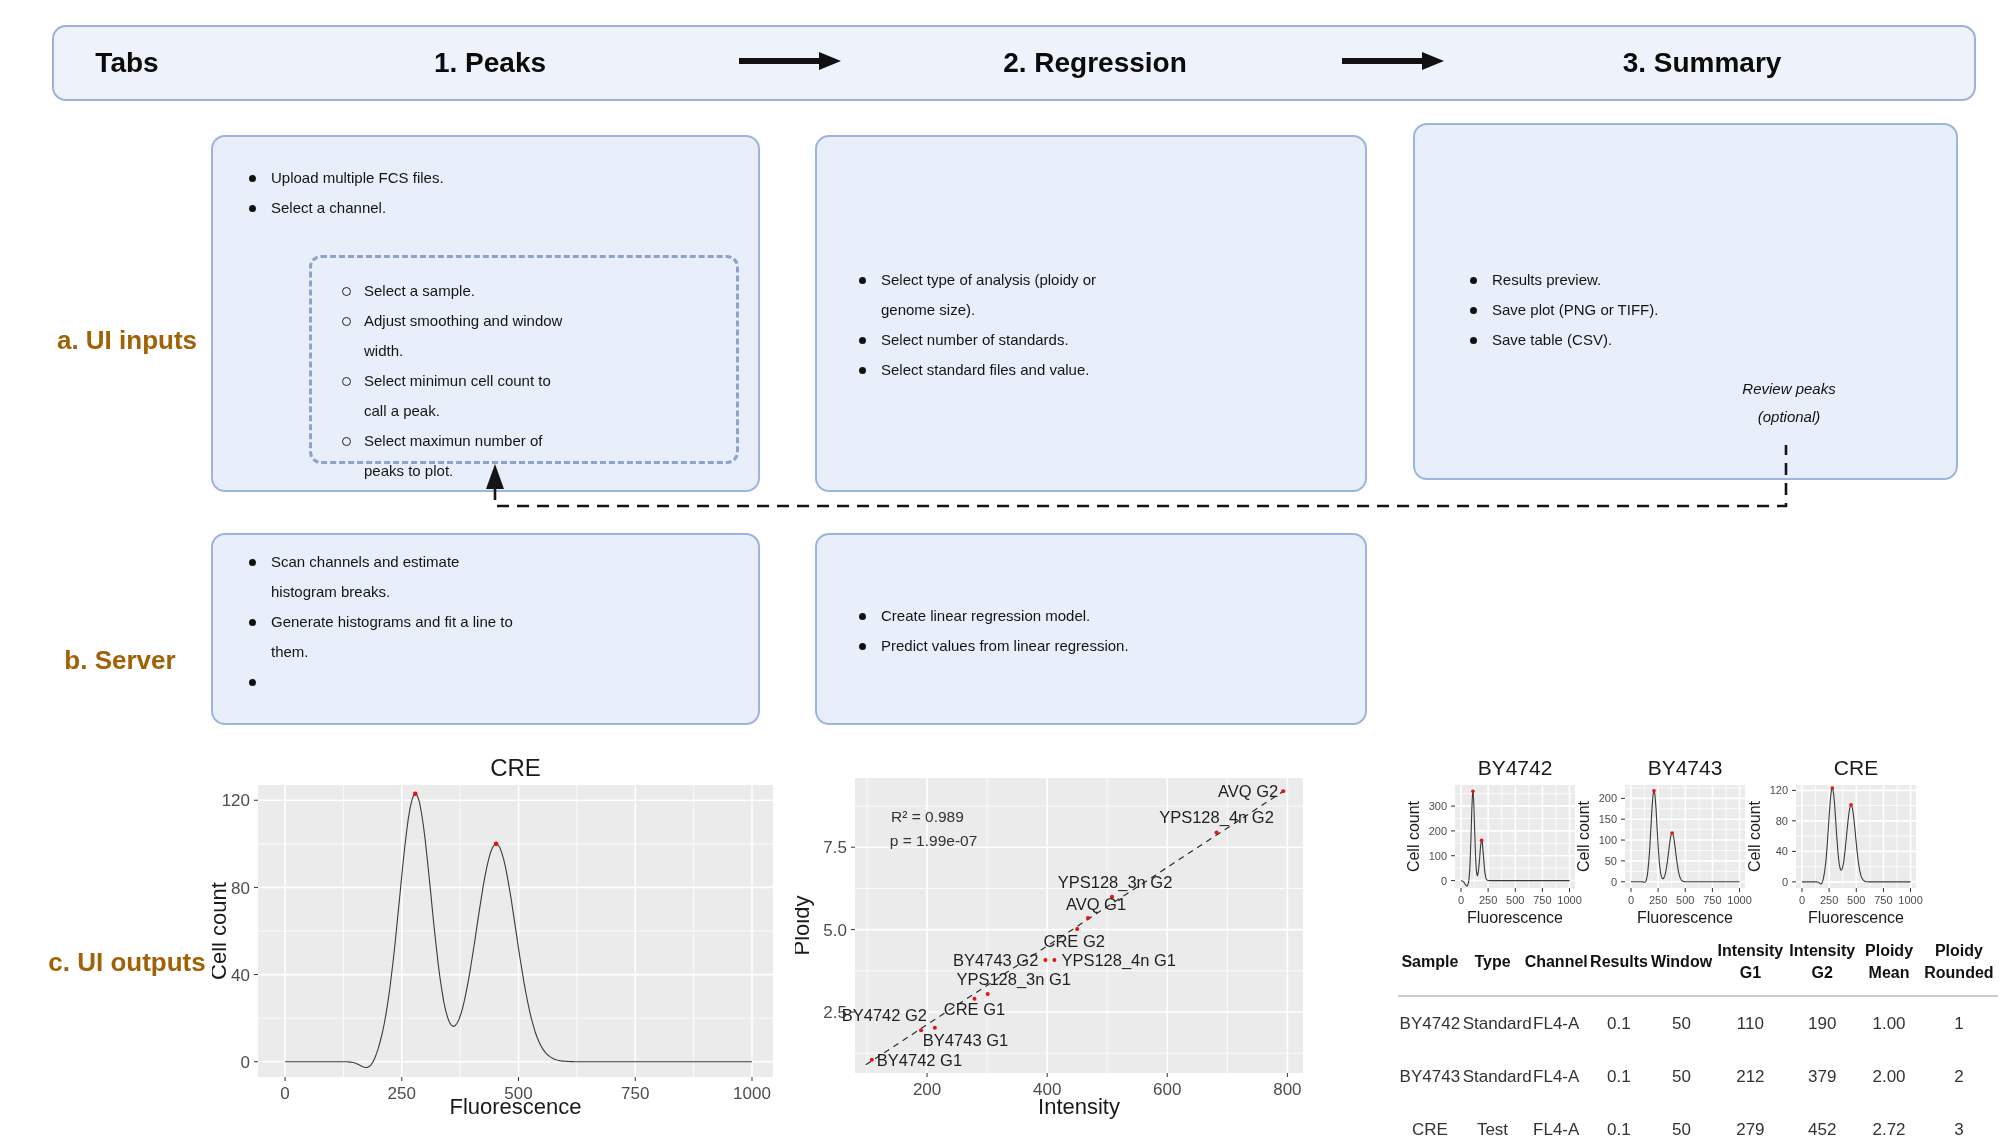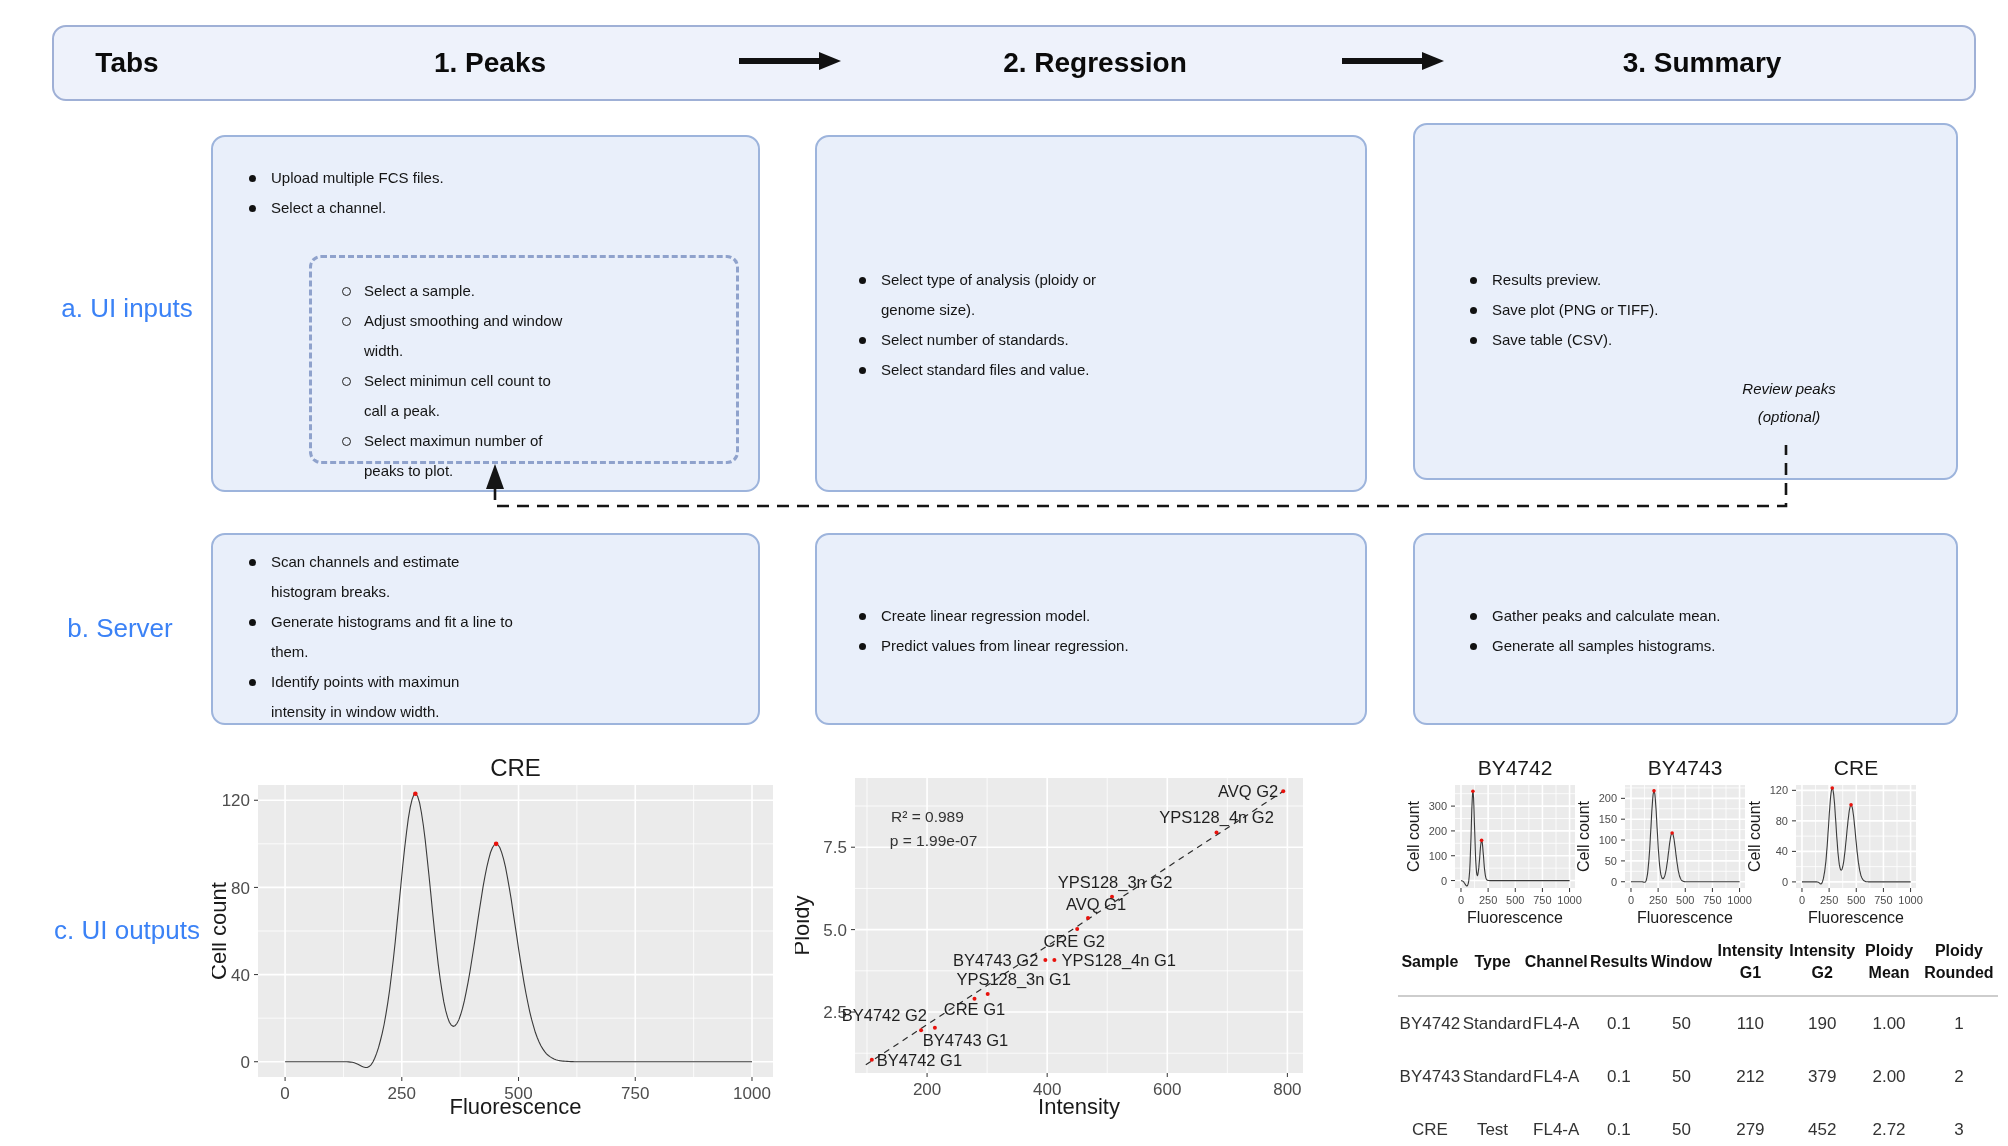"a. UI inputs" .row-label { color: #3b82f6 -> #a16207; font-weight: normal -> bold; margin-top: none -> 32px }
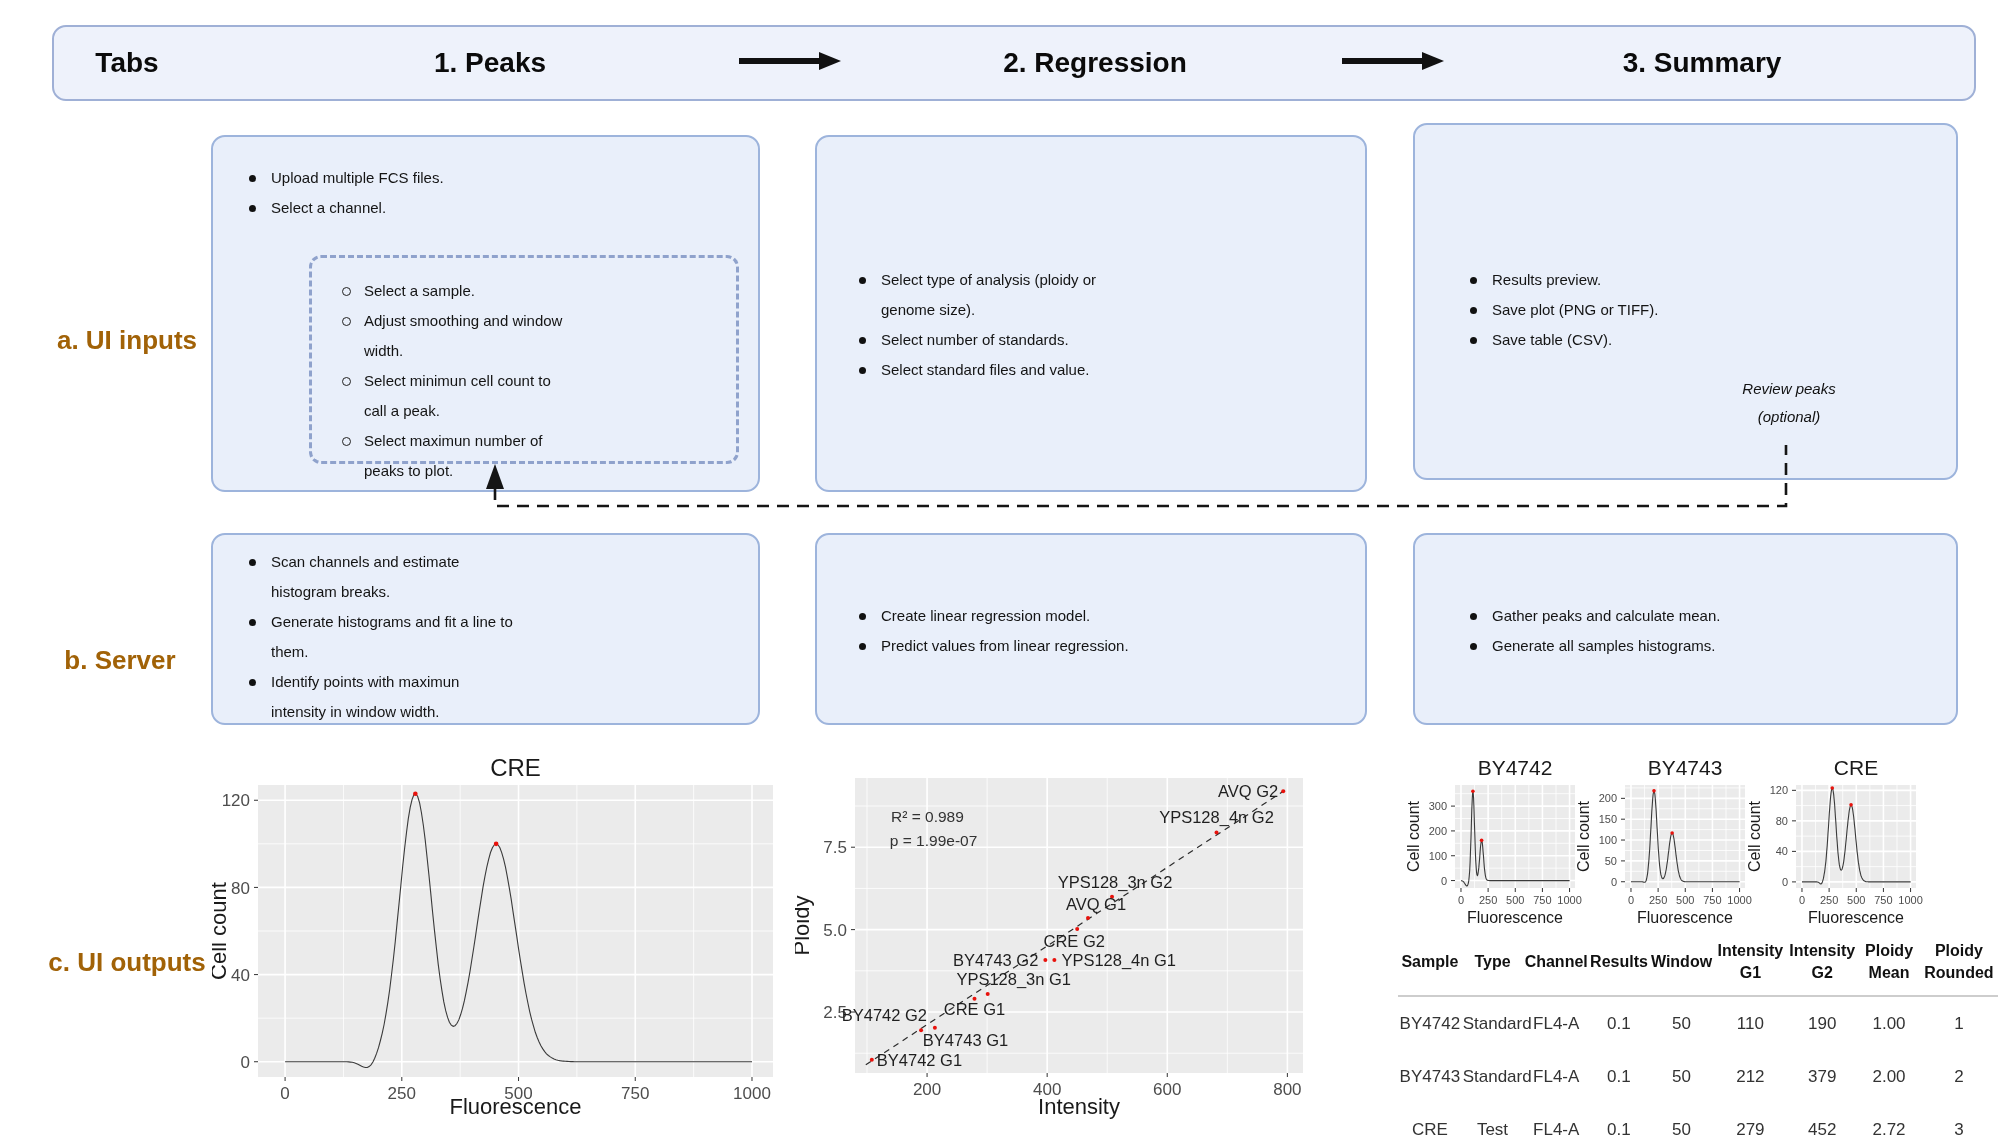"Gather peaks and calculate mean." div.panel-box { html: <div> <div> <div> <span> <span></span> </span> <div>Gather peaks and calculate mean.</div> </div> <div> <span> <span></span> </span> <div>Generate all samples histograms.</div> </div> </div> </div> -> none }
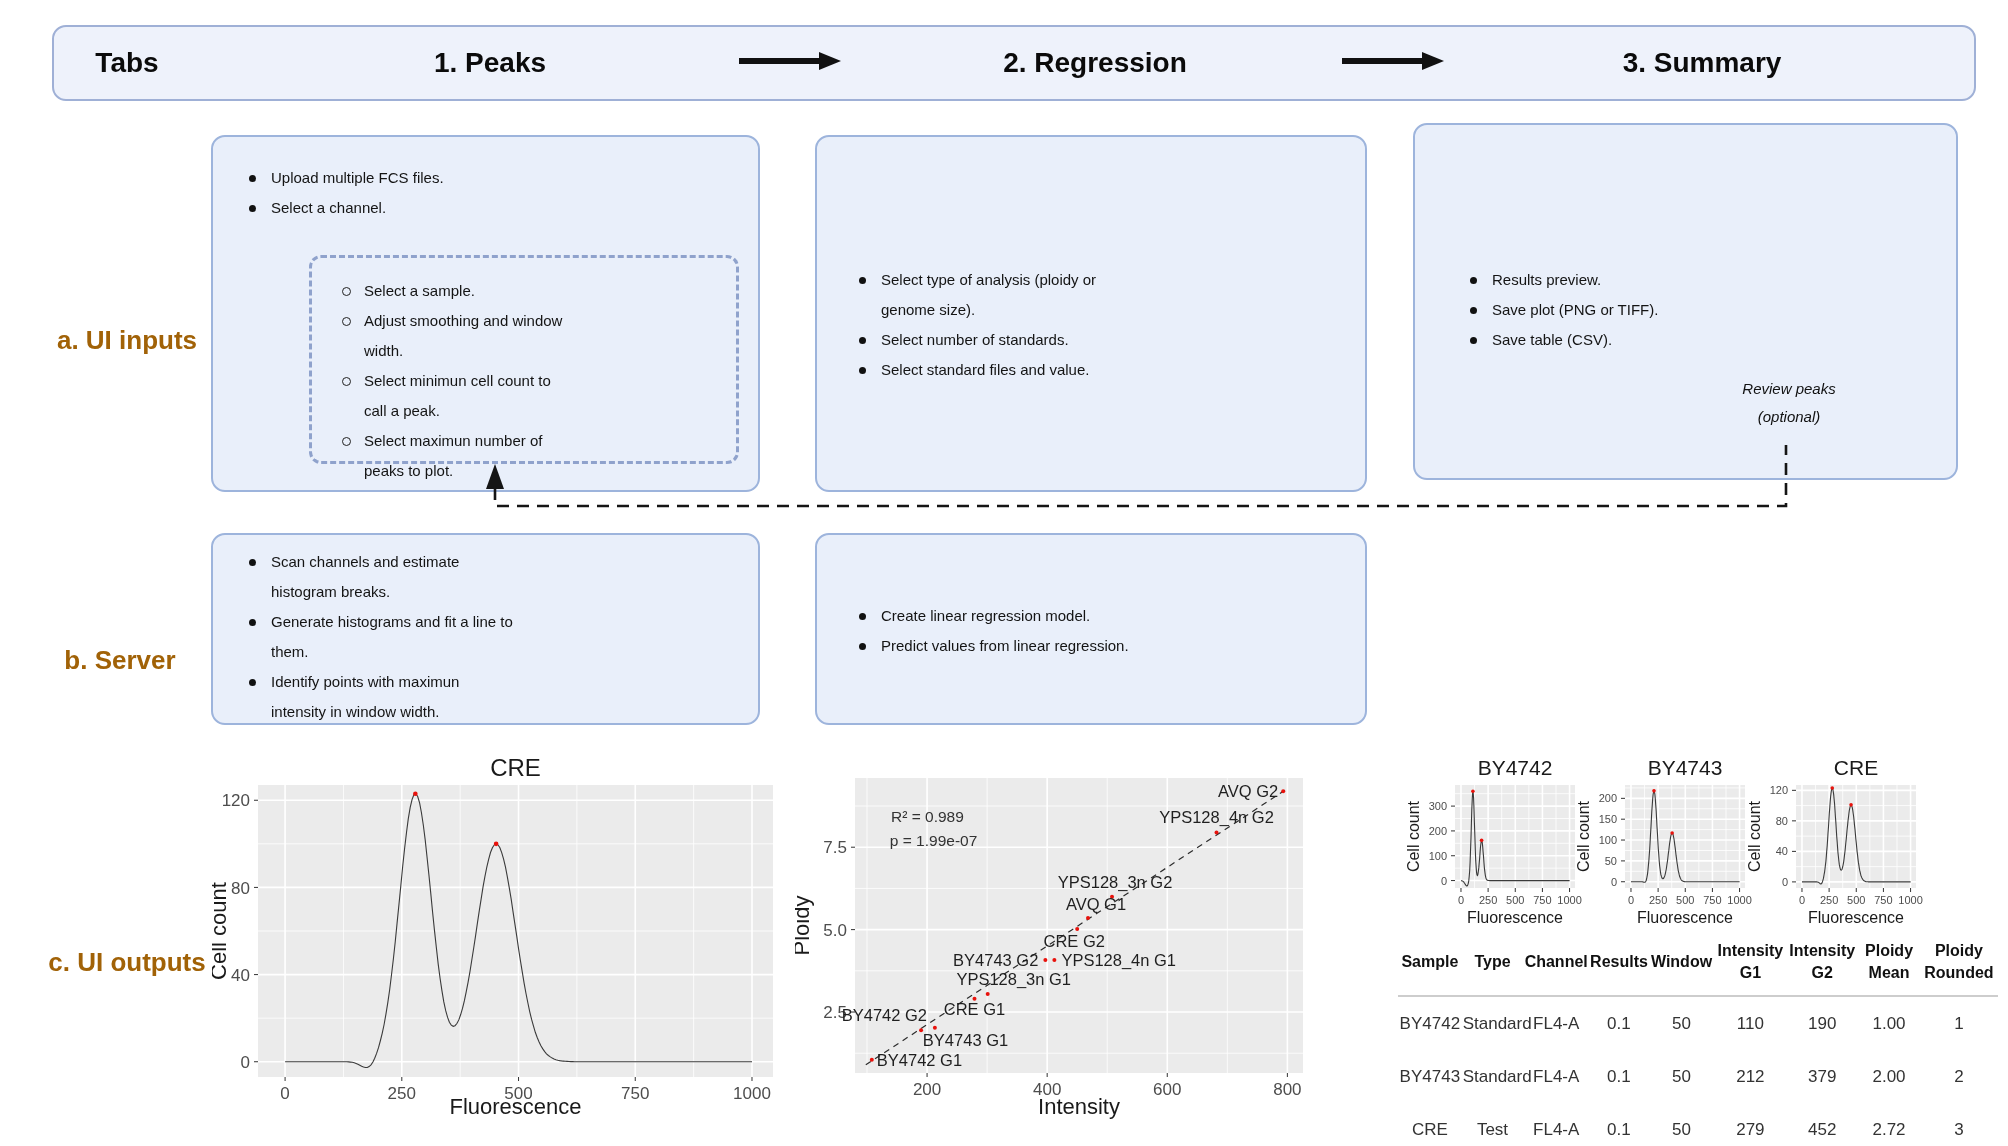"Identify points with maximun" div.b-text { html: <div>Identify points with maximun intensity in window width.</div> -> none }
